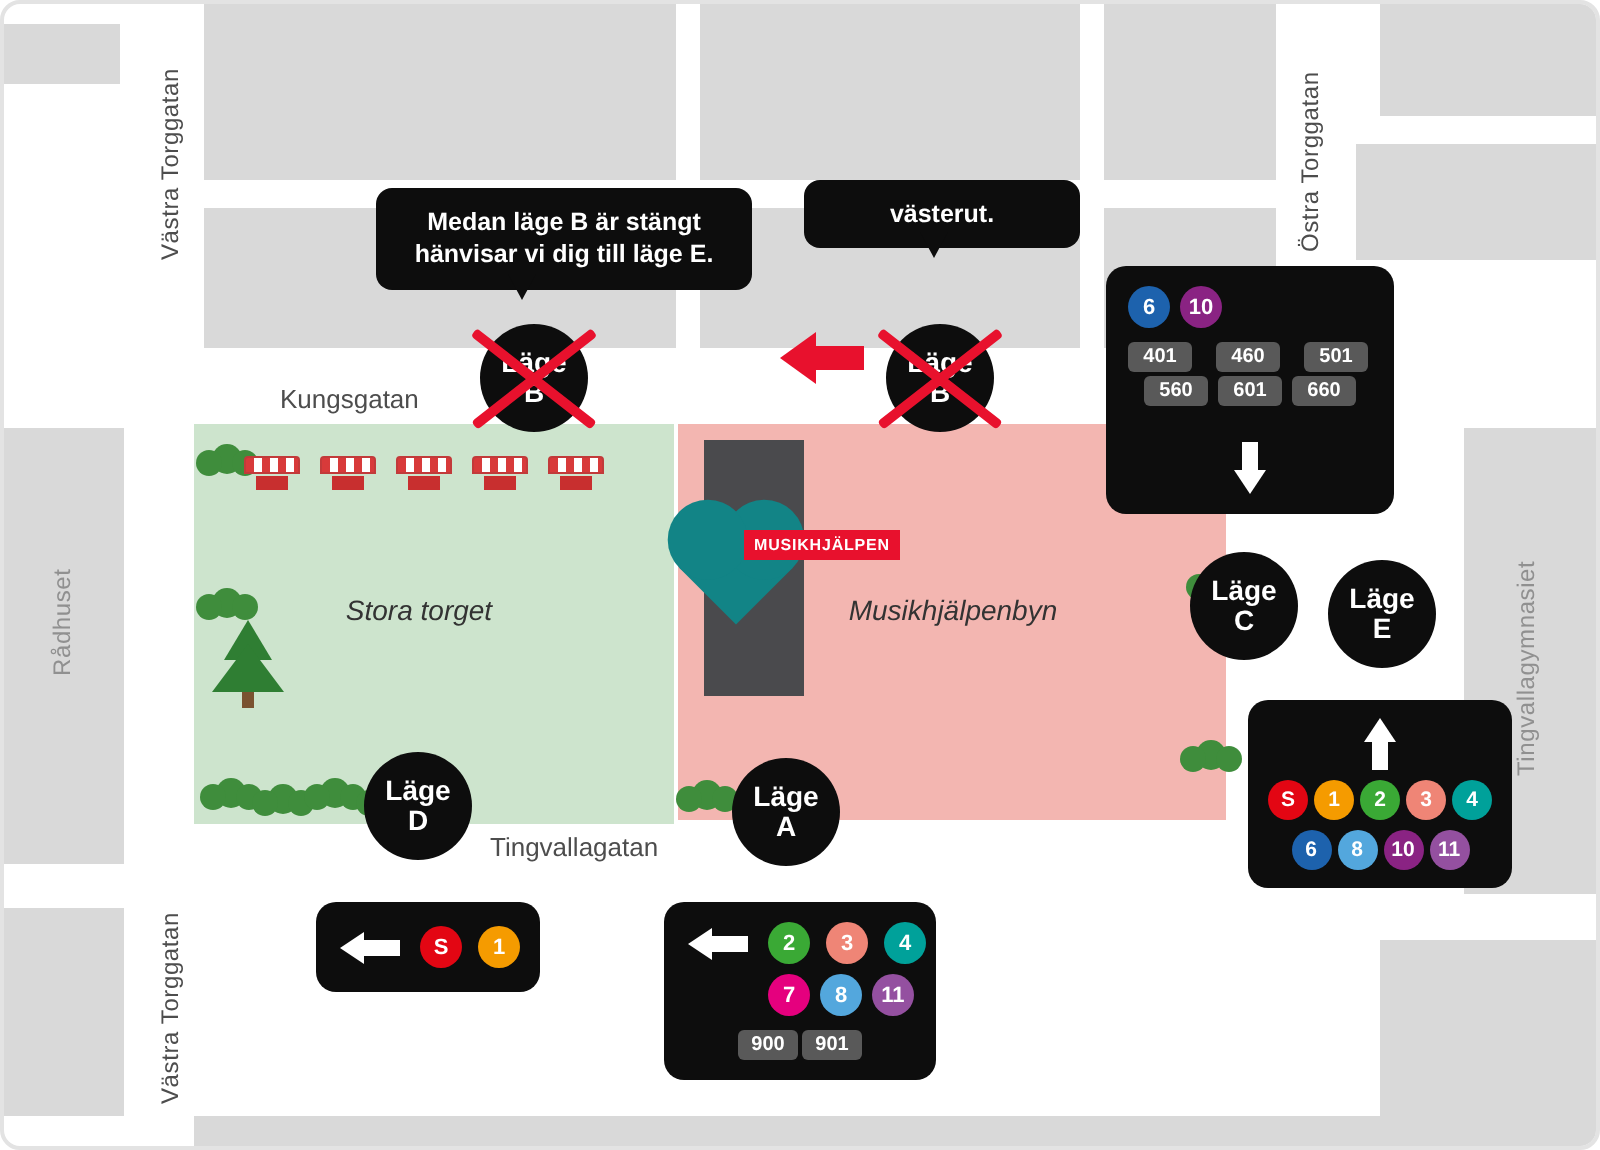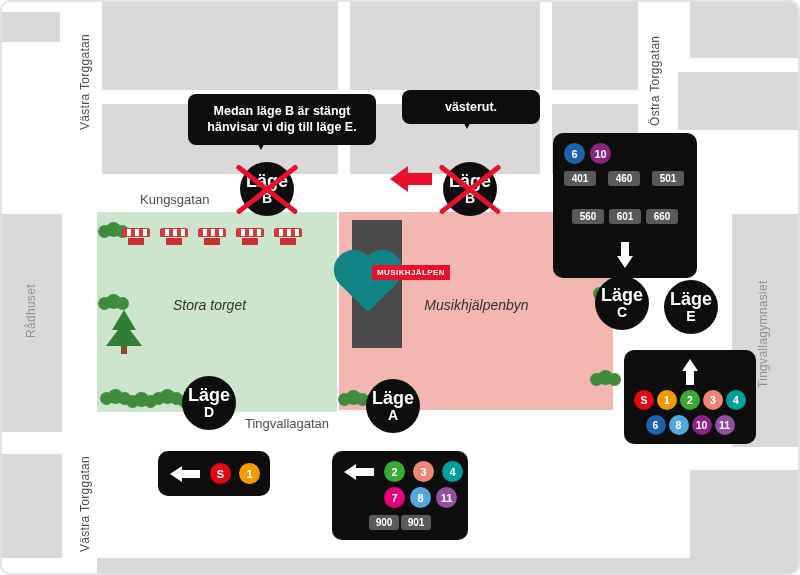"401" div.row { margin-bottom: 23px -> 2px }
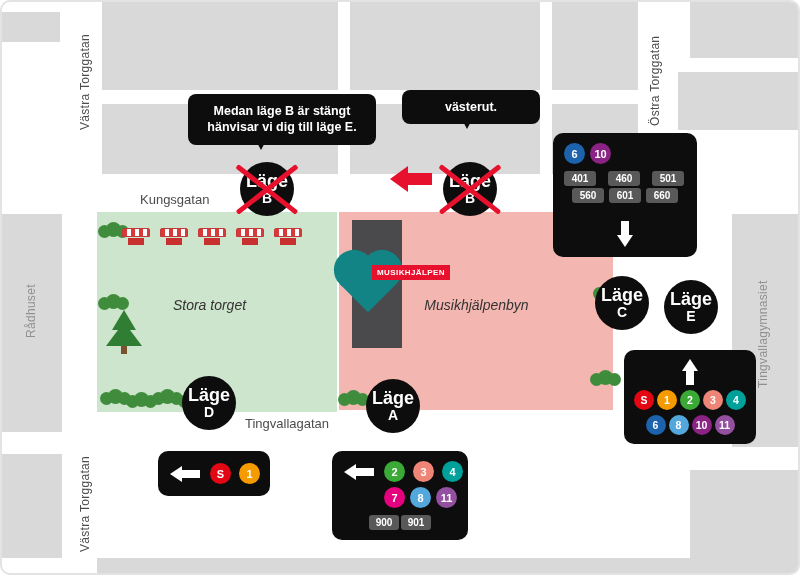"Läge" .stop .w { font-size: 18px -> 14px }
